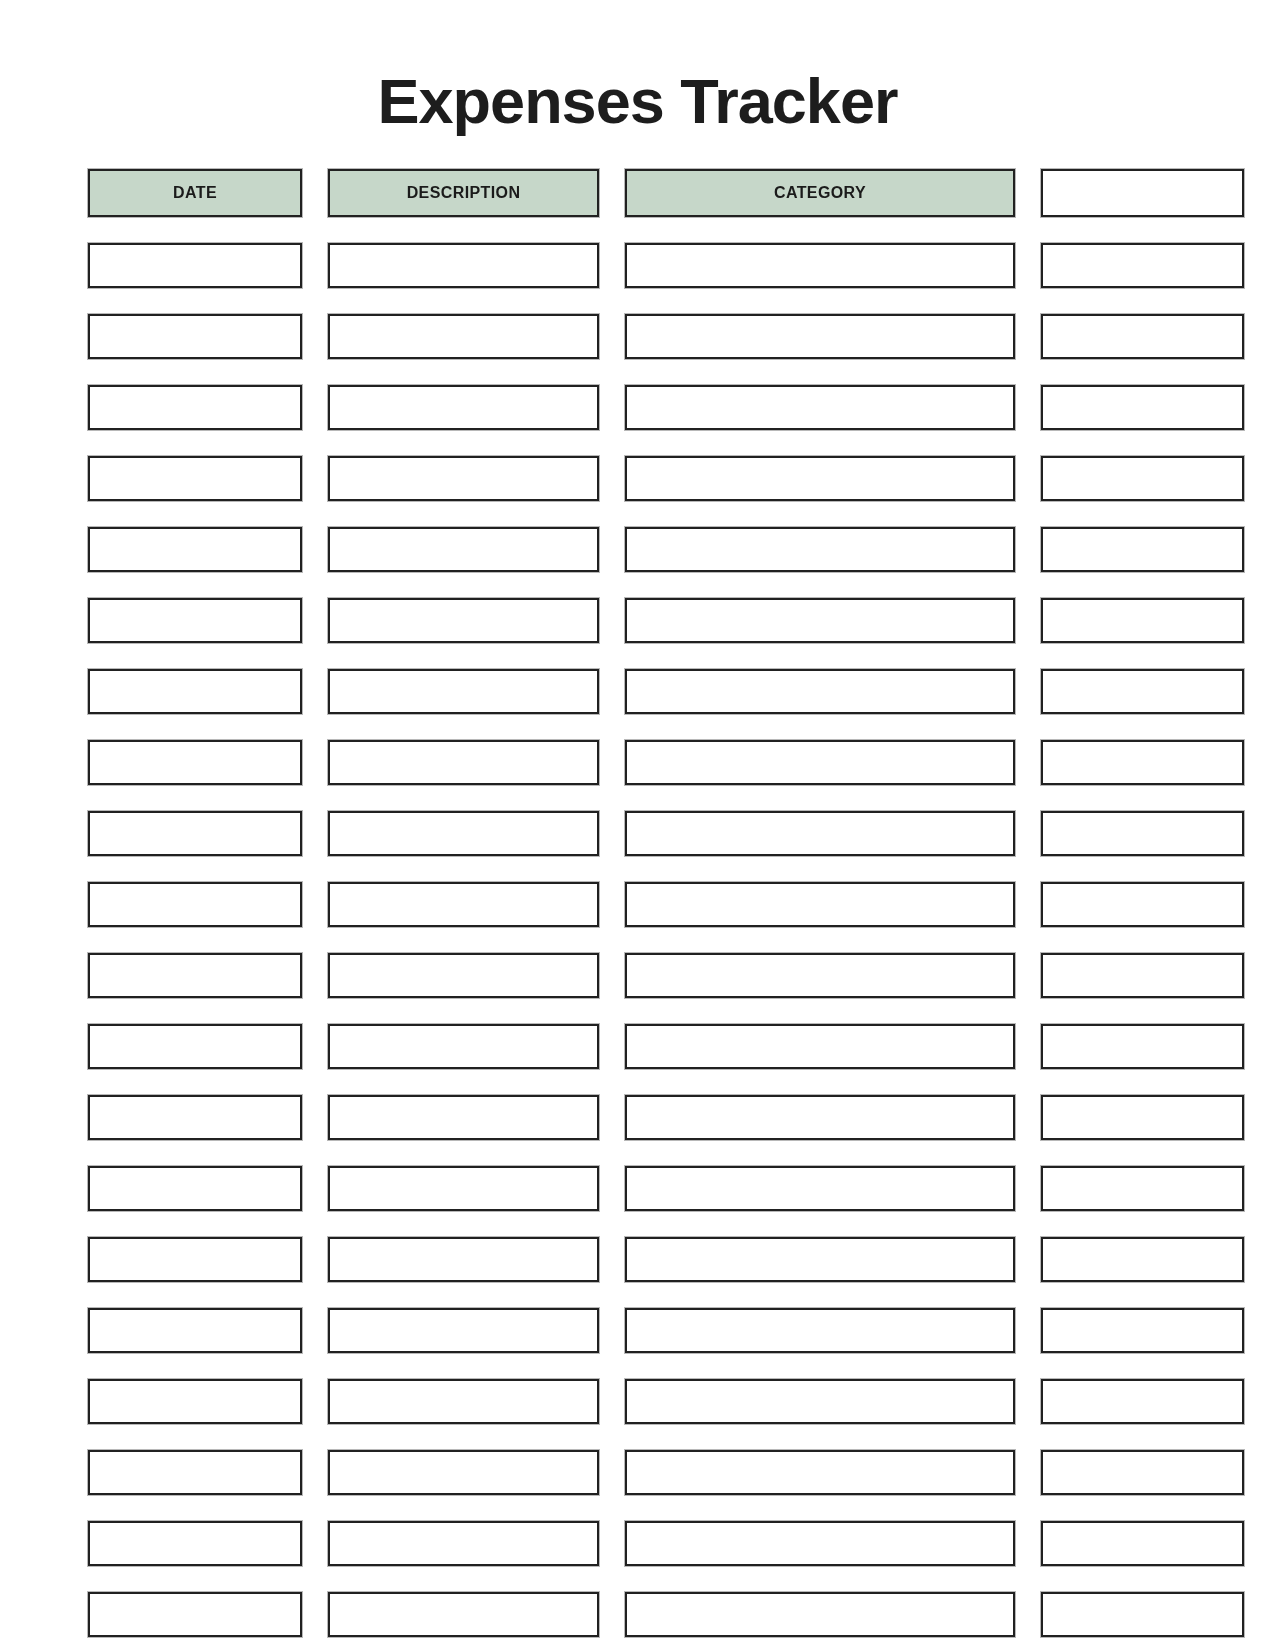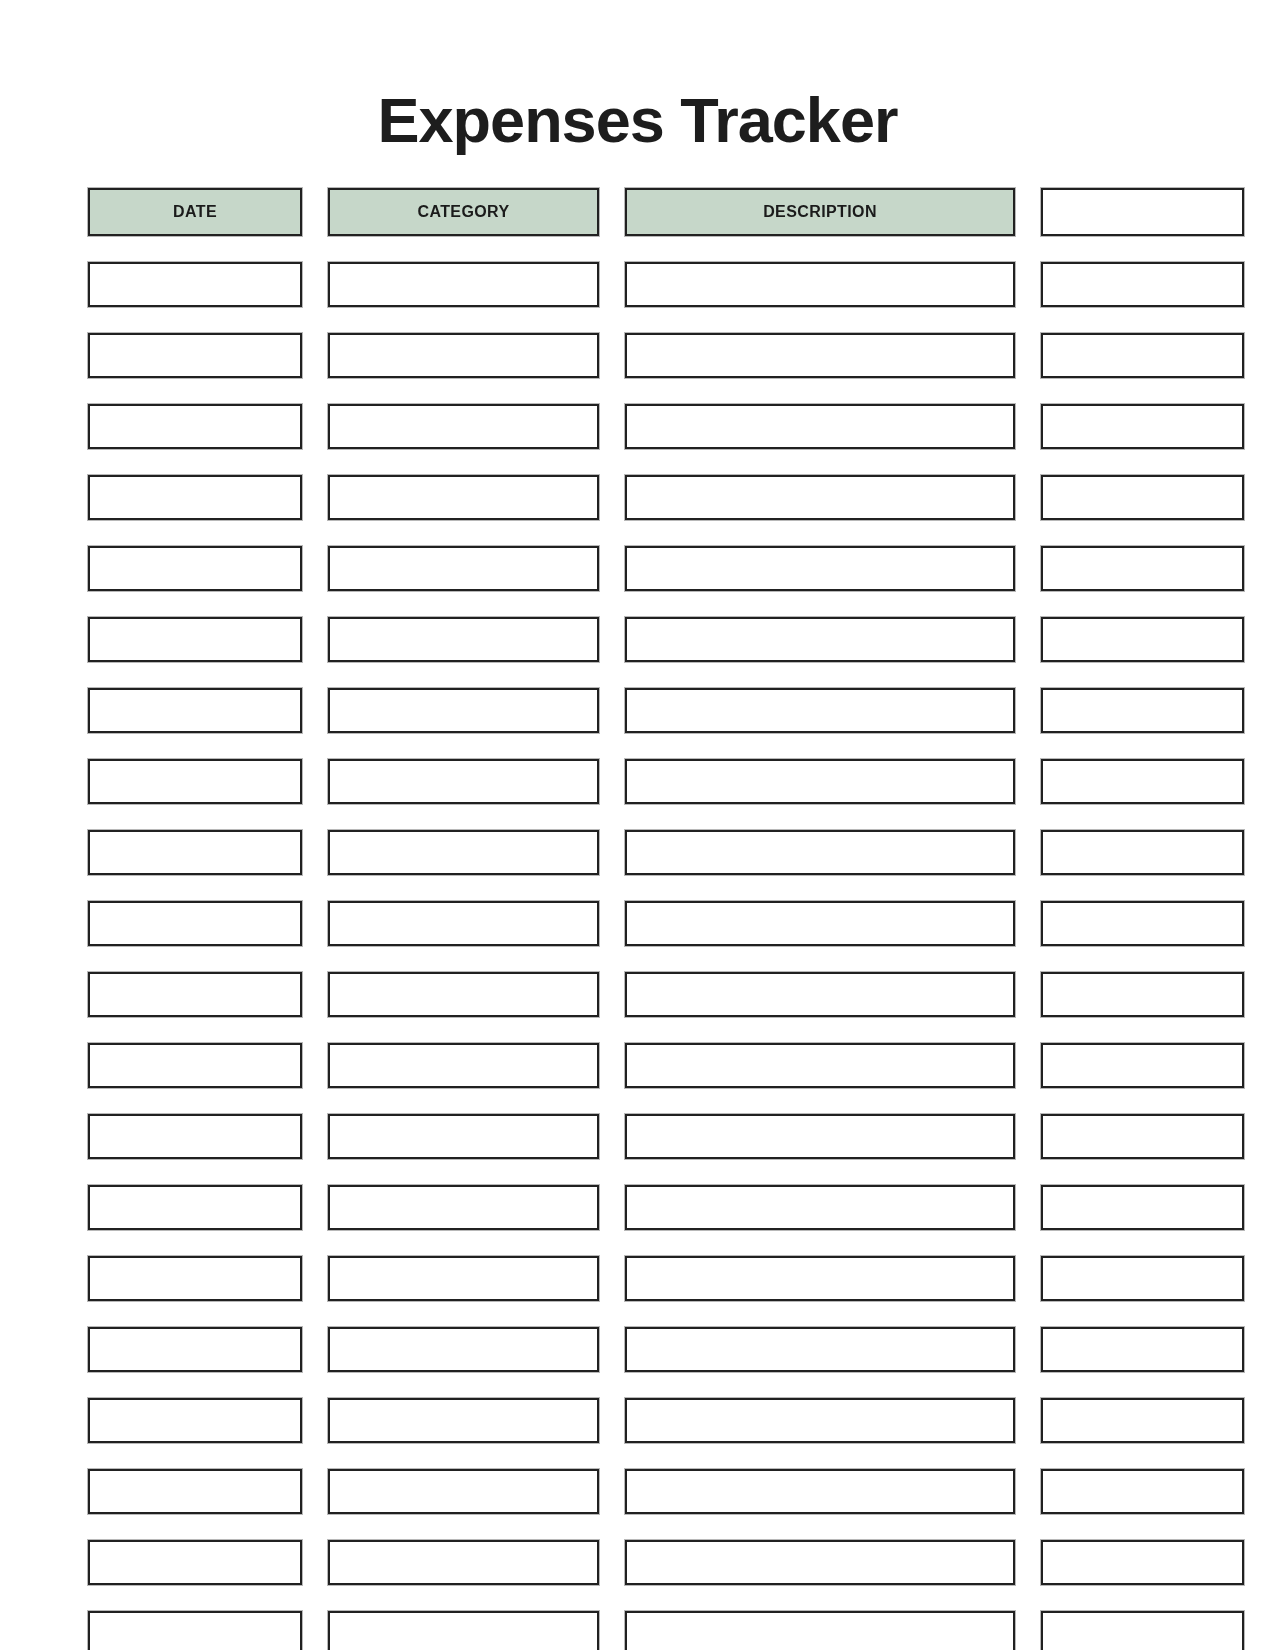"Expenses Tracker" .title { padding-top: 86px -> 67px }
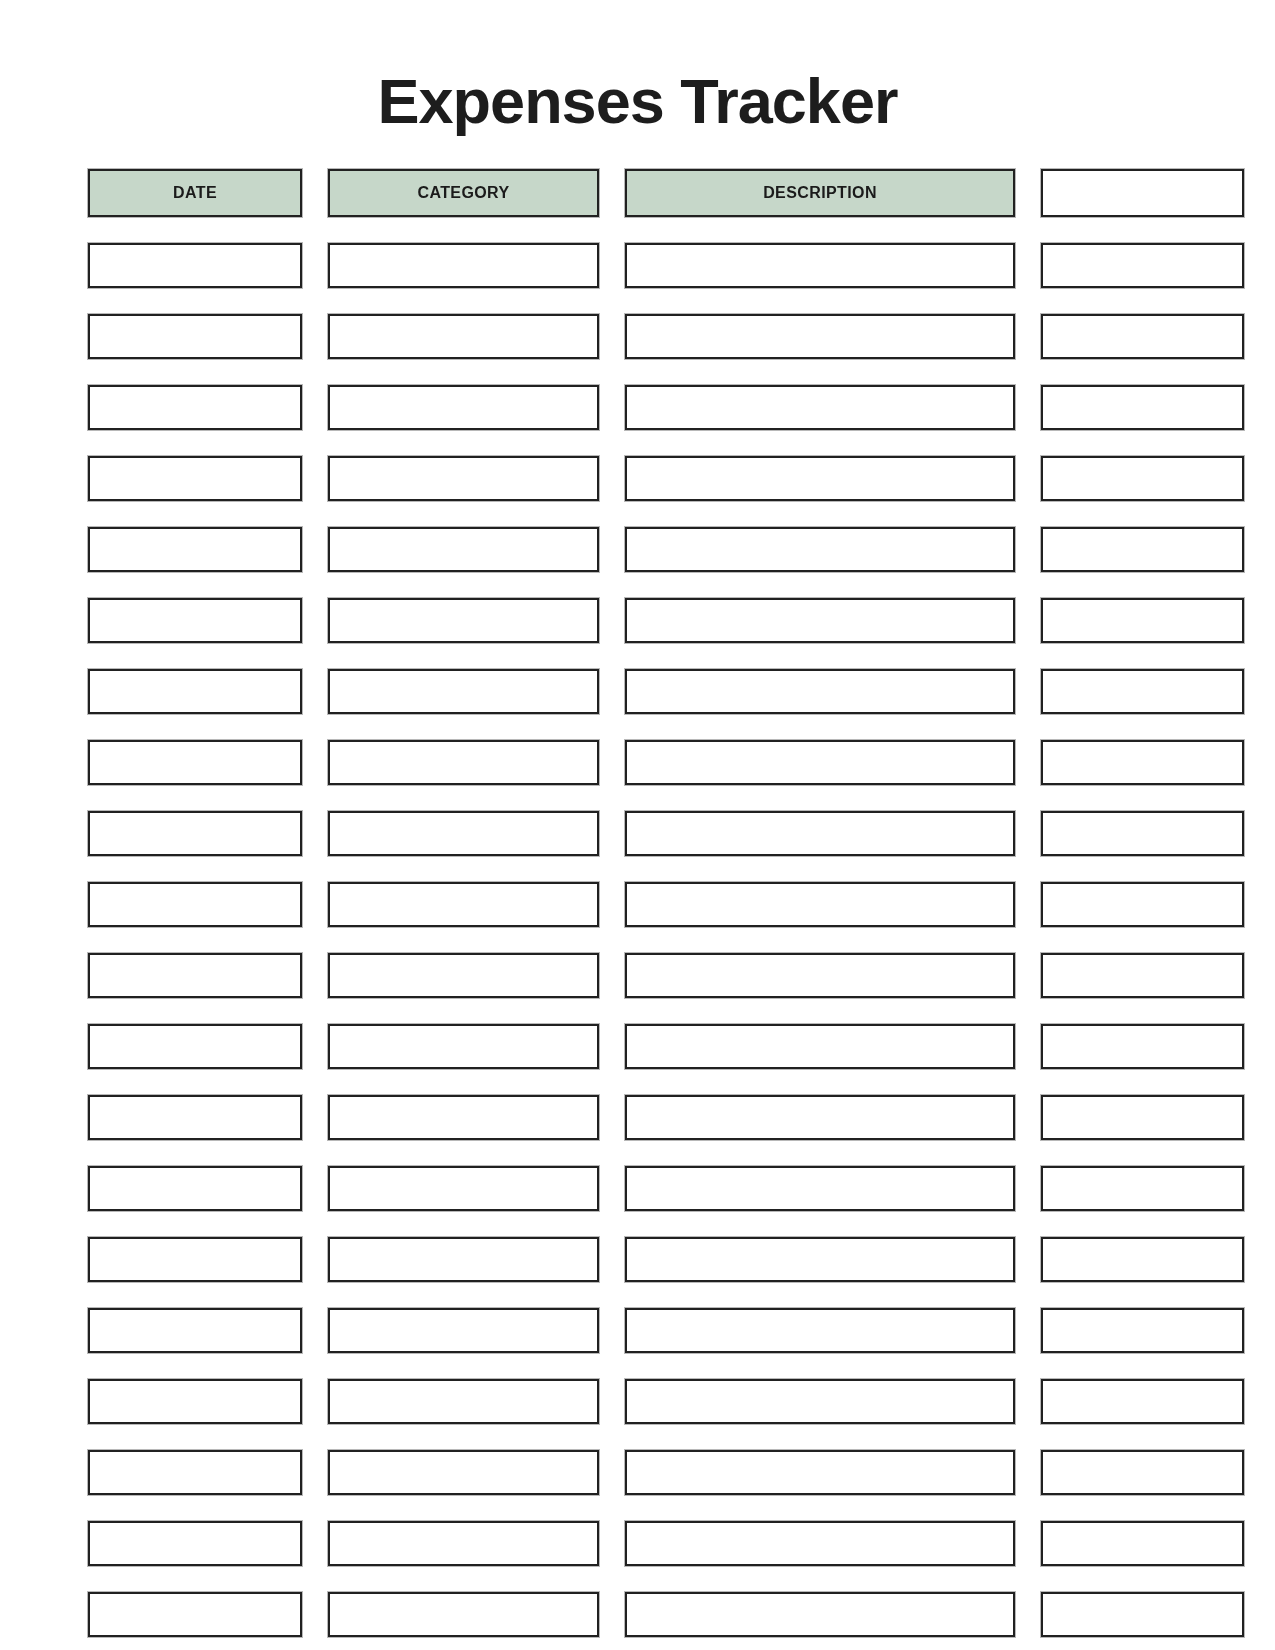"CATEGORY" div.hcell { order: before "DESCRIPTION" -> after "DESCRIPTION" }
